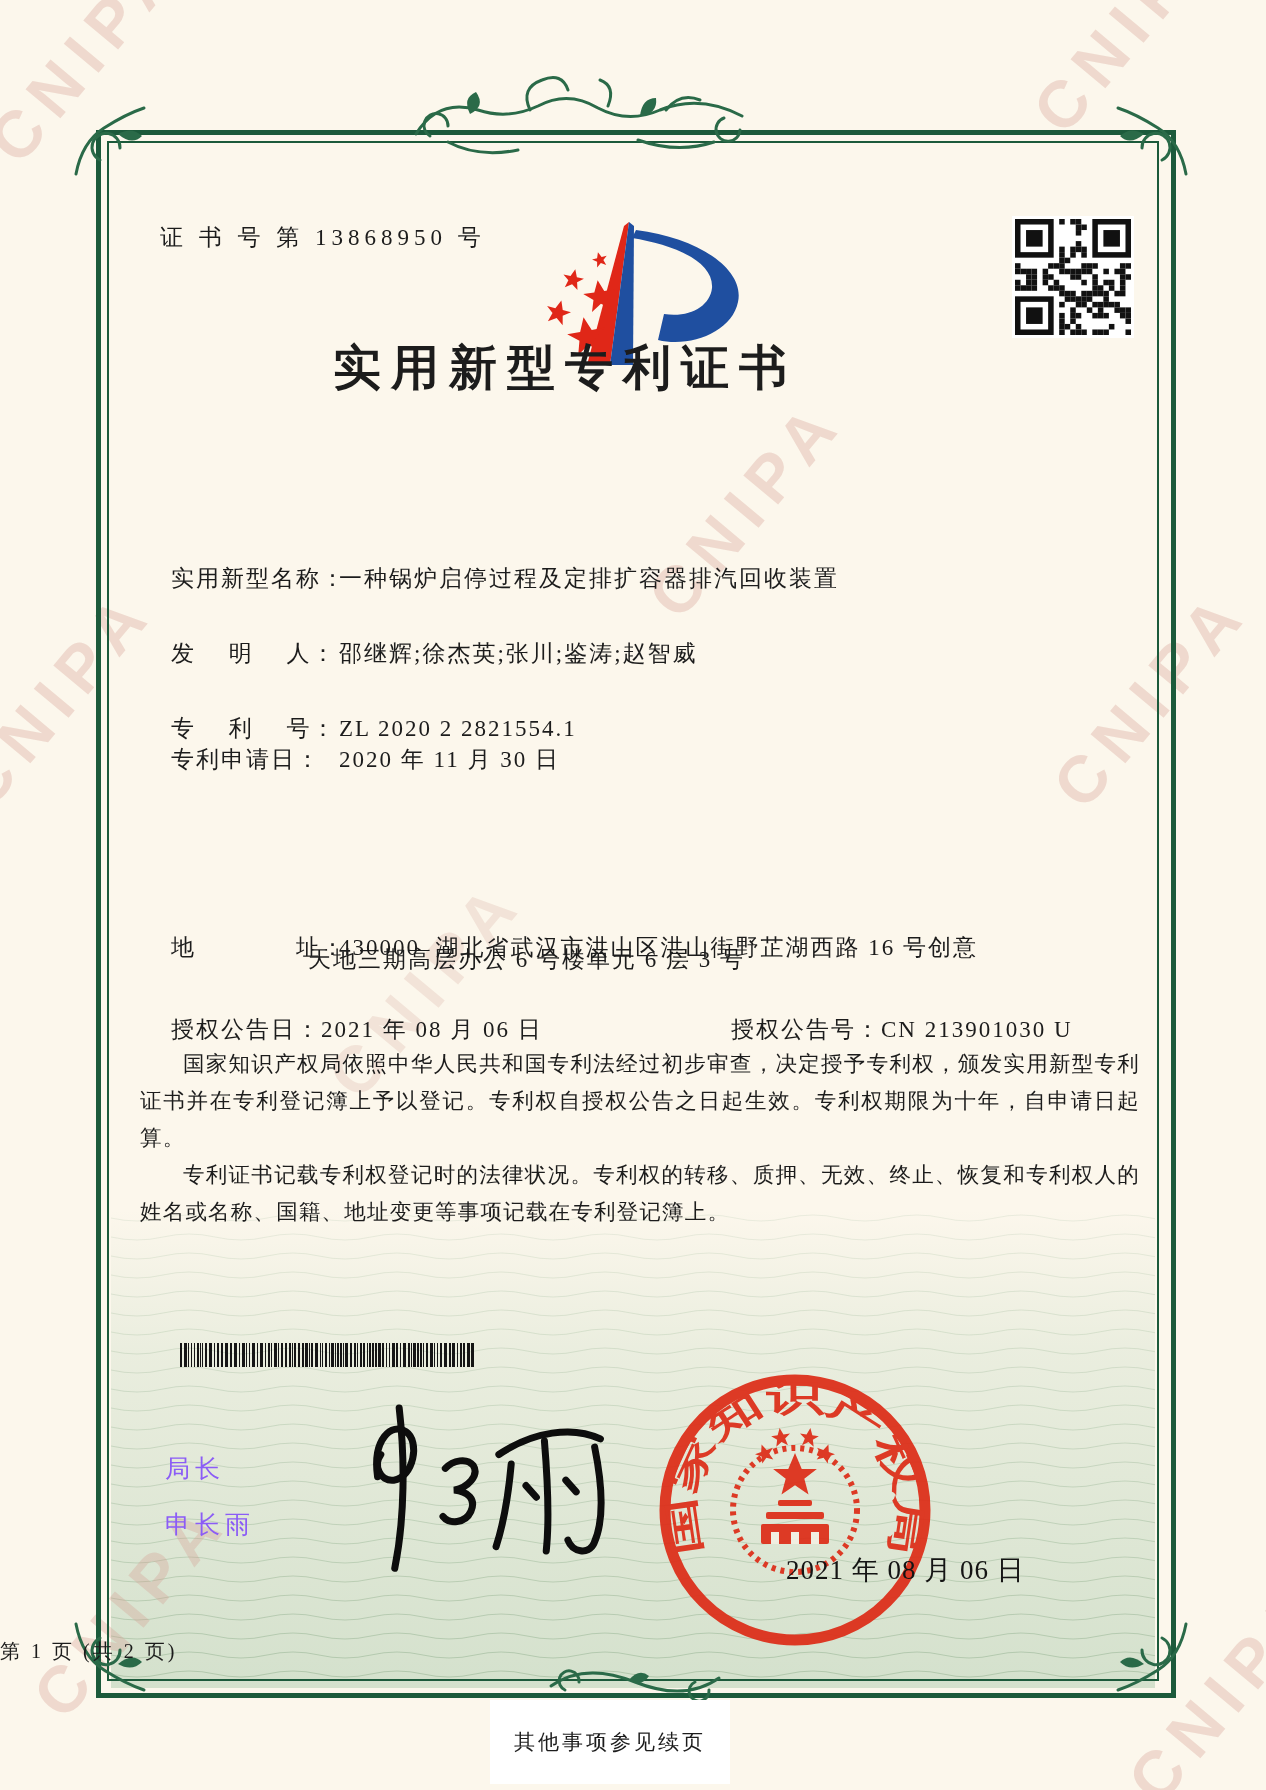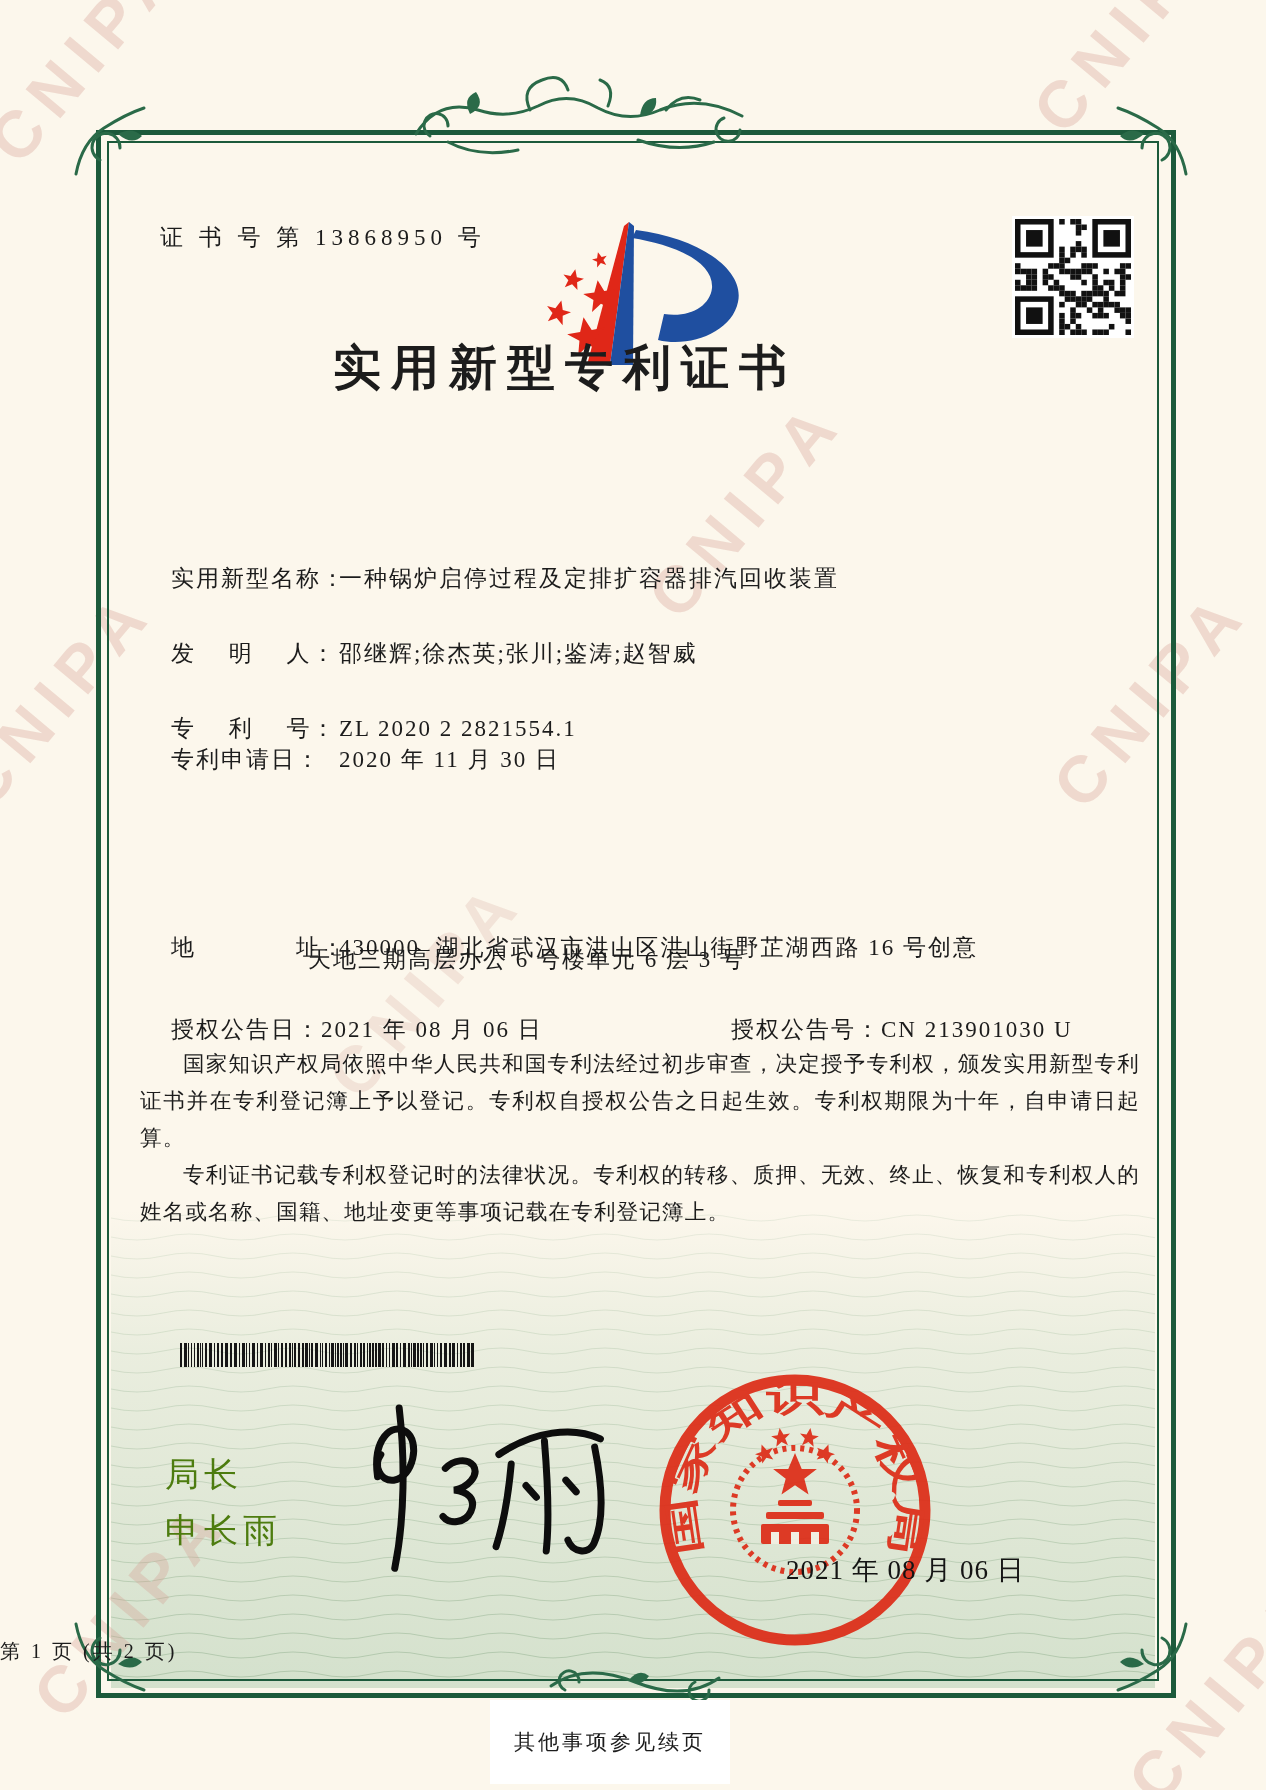"局长" .sig-label { color: #4d7c0f -> #8b5cf6; font-size: 34px -> 25px }
